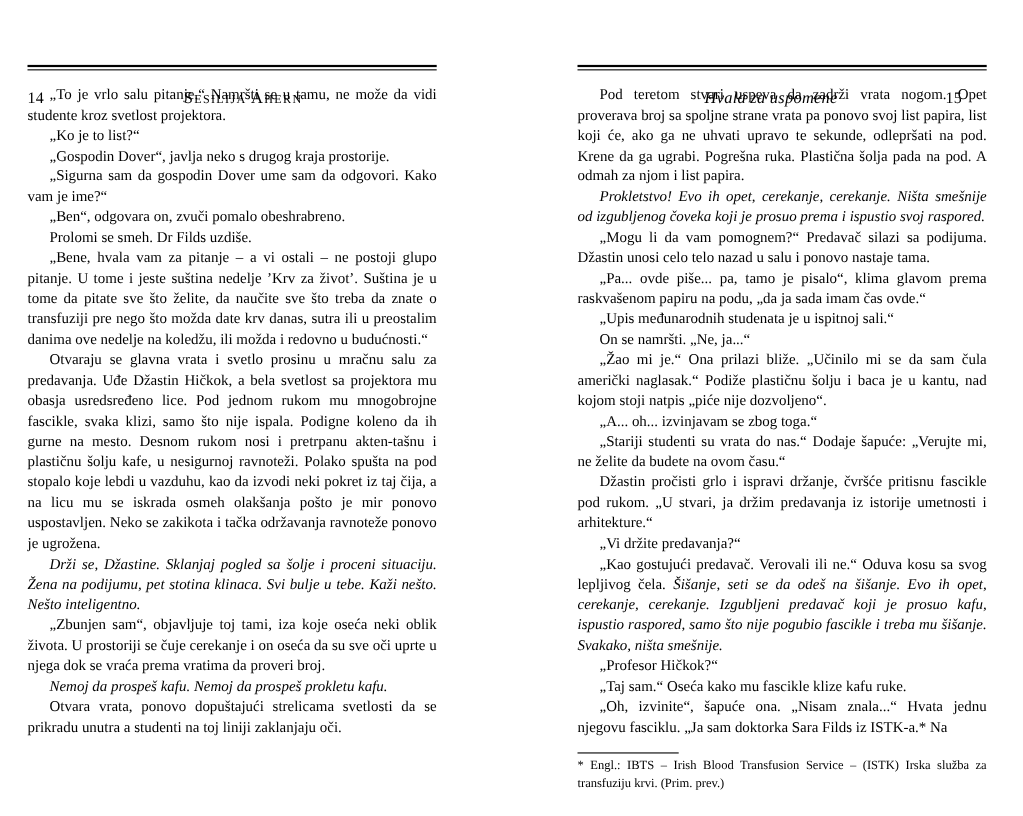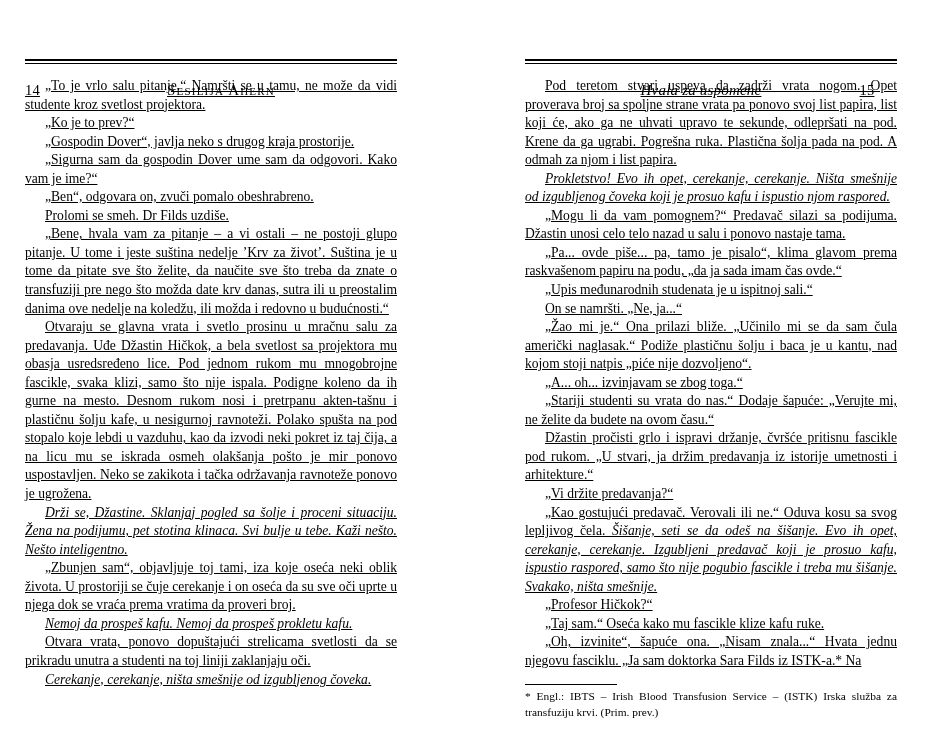"14" .page { text-decoration: underline -> none }
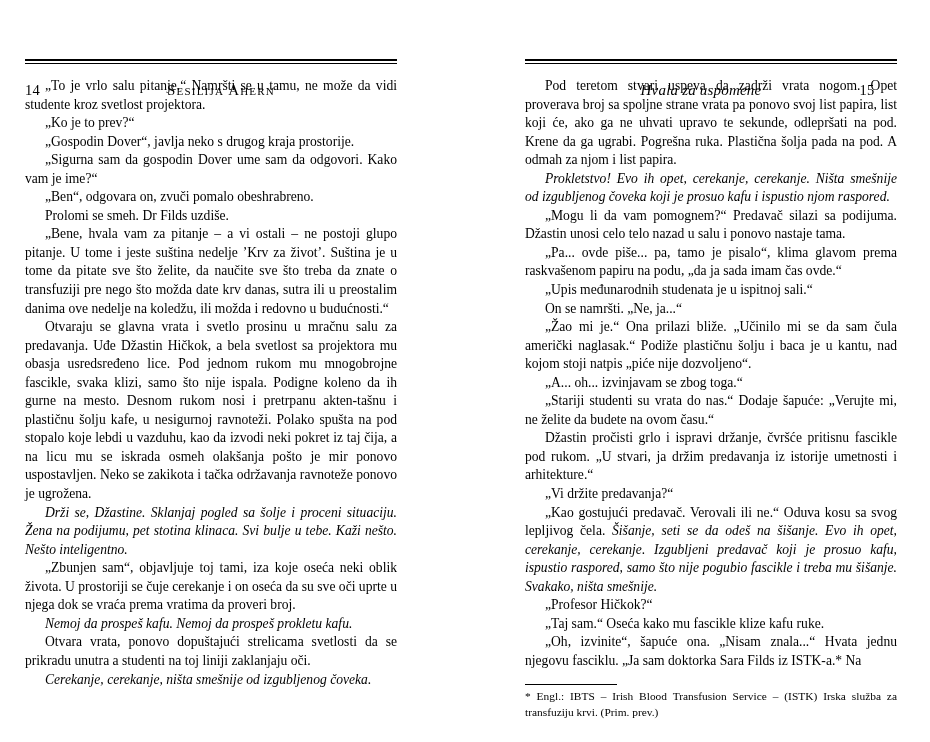"„Ko je to prev?“" p { text: prev -> list }
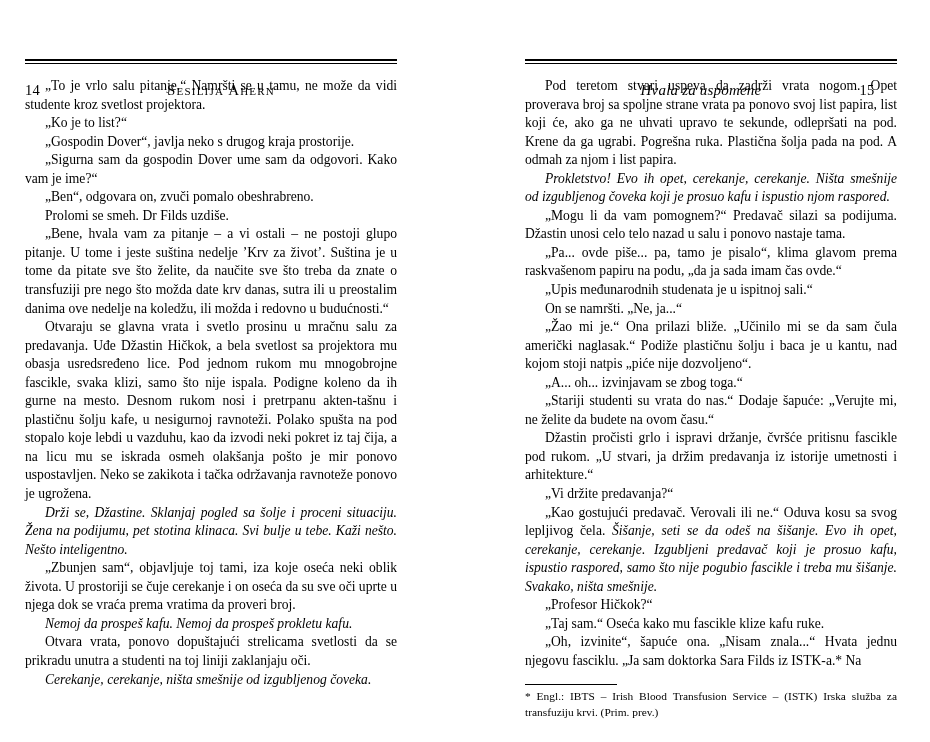"Prokletstvo! Evo ih opet, cerekanje," p.ital { text: kafu i ispustio njom -> prema i ispustio svoj }
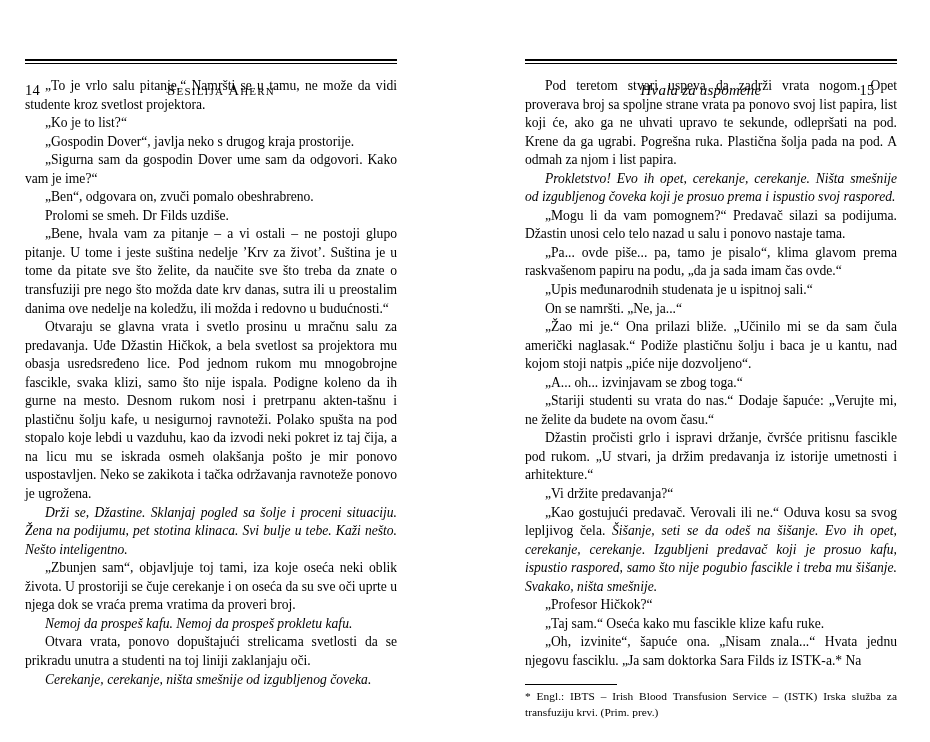"Cerekanje, cerekanje, ništa smešnije od" p.ital { html: <p>Cerekanje, cerekanje, ništa smešnije od izgubljenog čoveka.</p> -> none }
